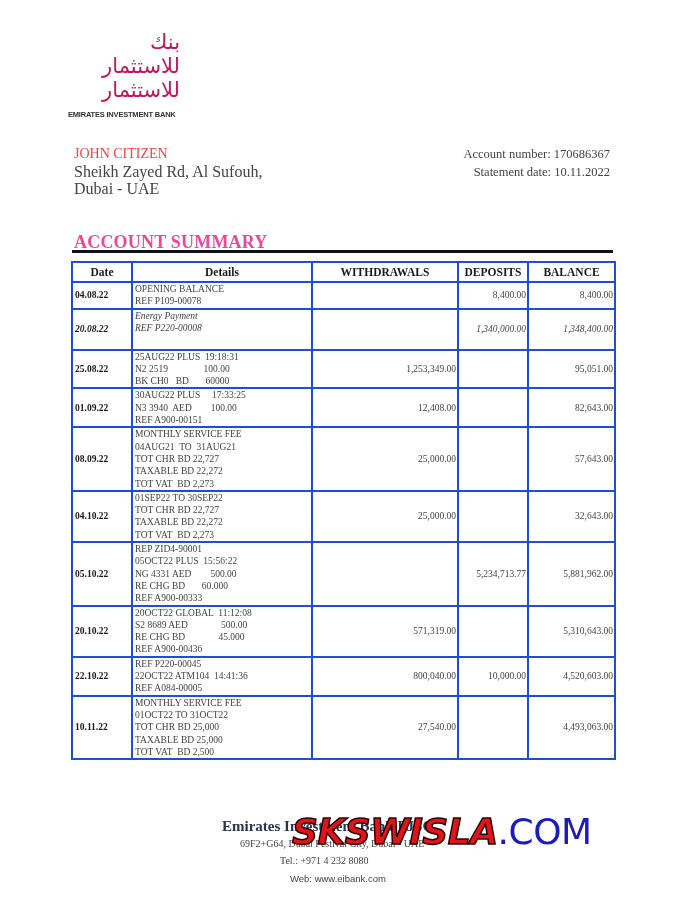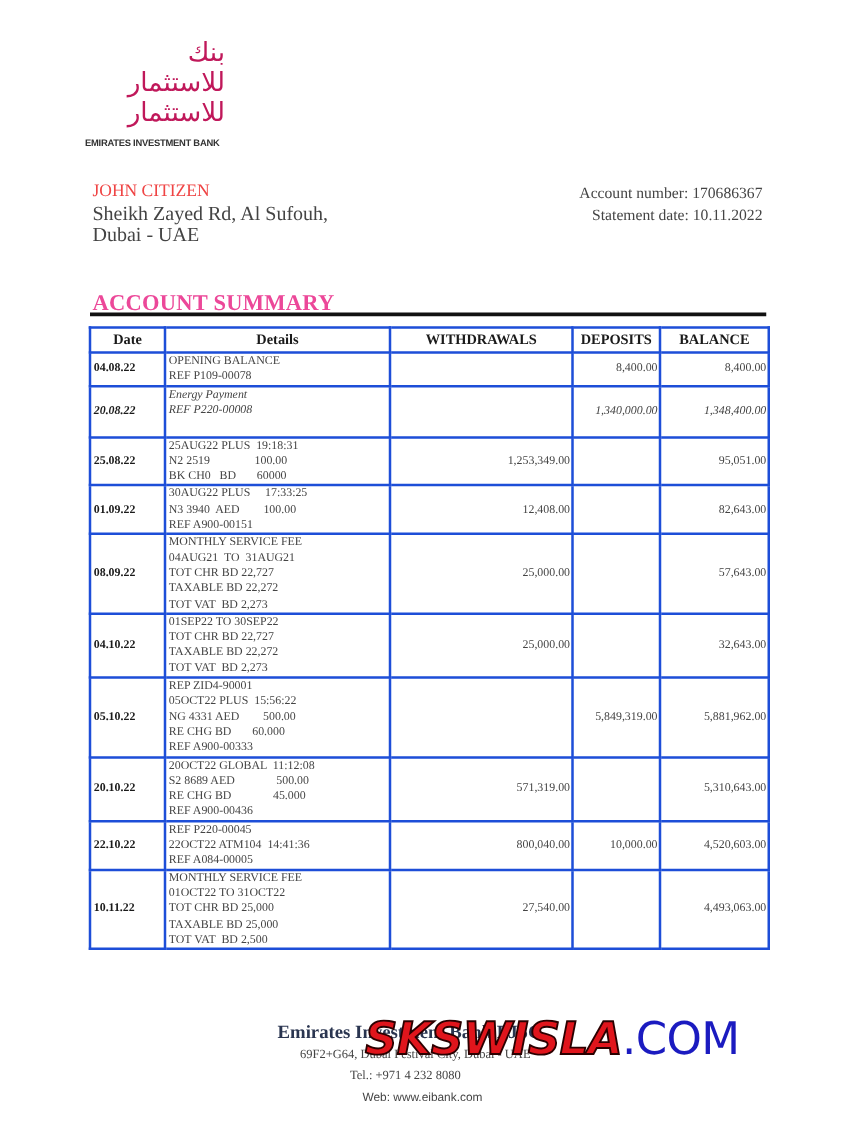"5,849,319.00" td.amt { text: 5,849,319.00 -> 5,234,713.77 }
